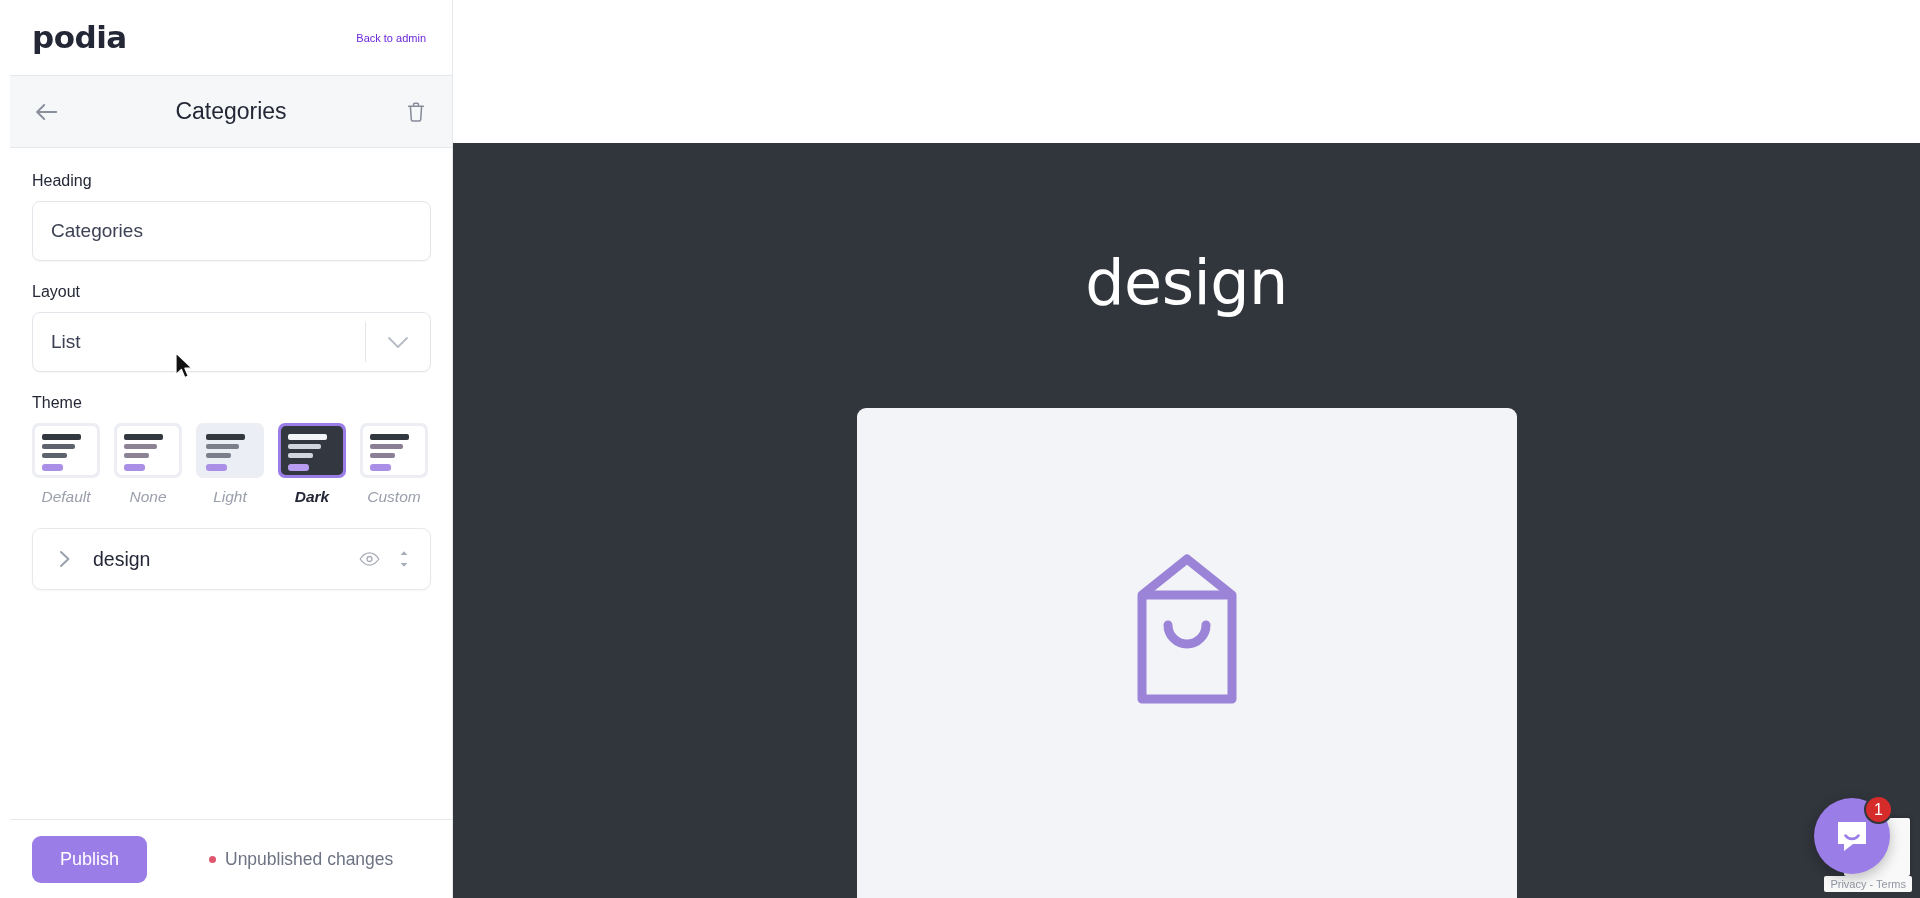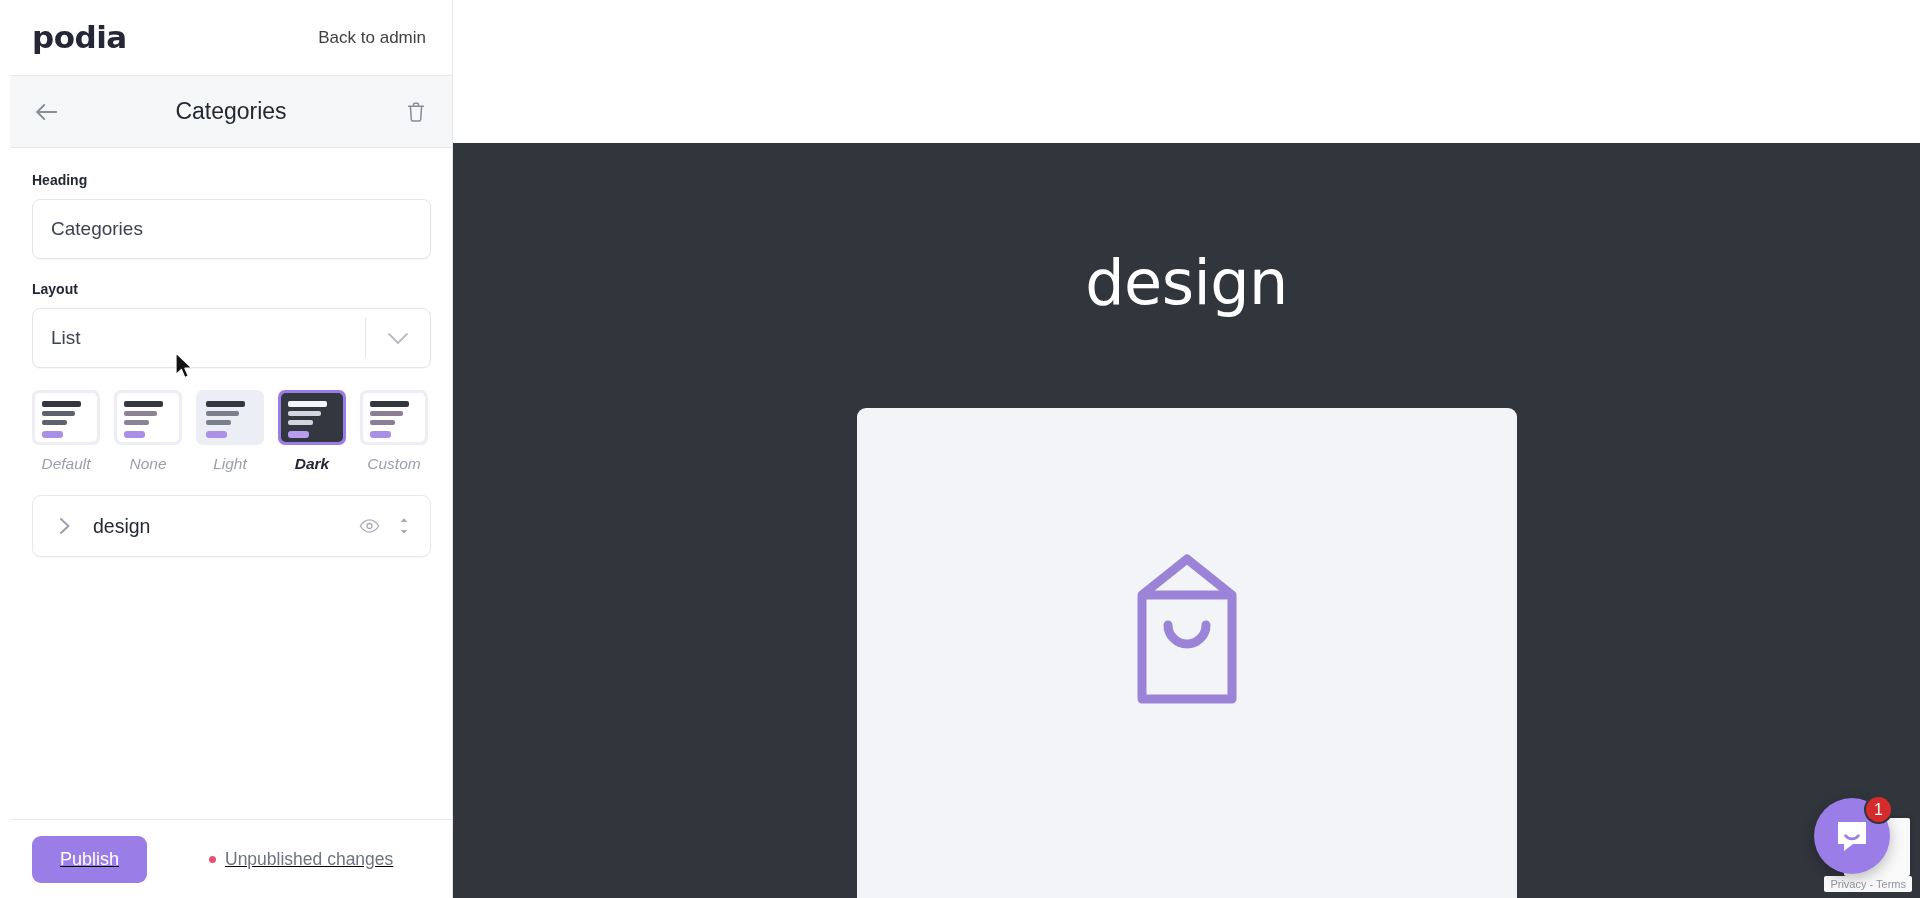"Back to admin" .back-admin { color: #404040 -> #6d28d9; font-size: 17px -> 11px }
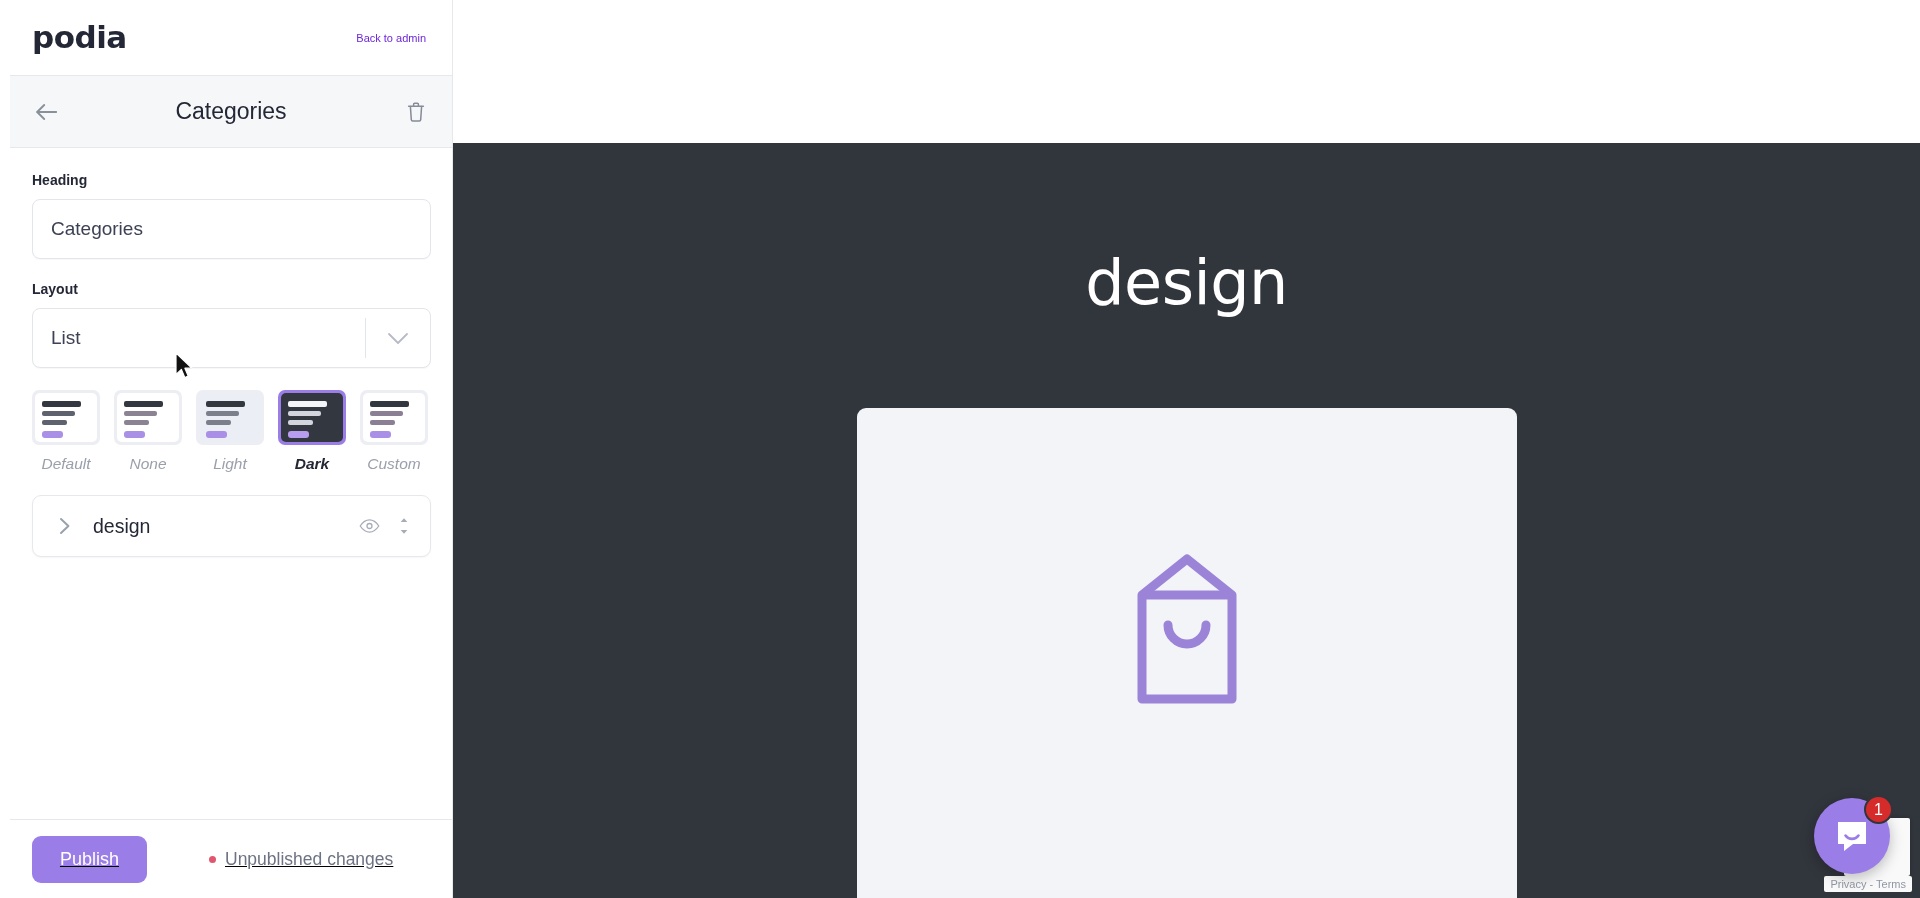"Heading" .field-label { font-size: 14px -> 16px; font-weight: bold -> none }
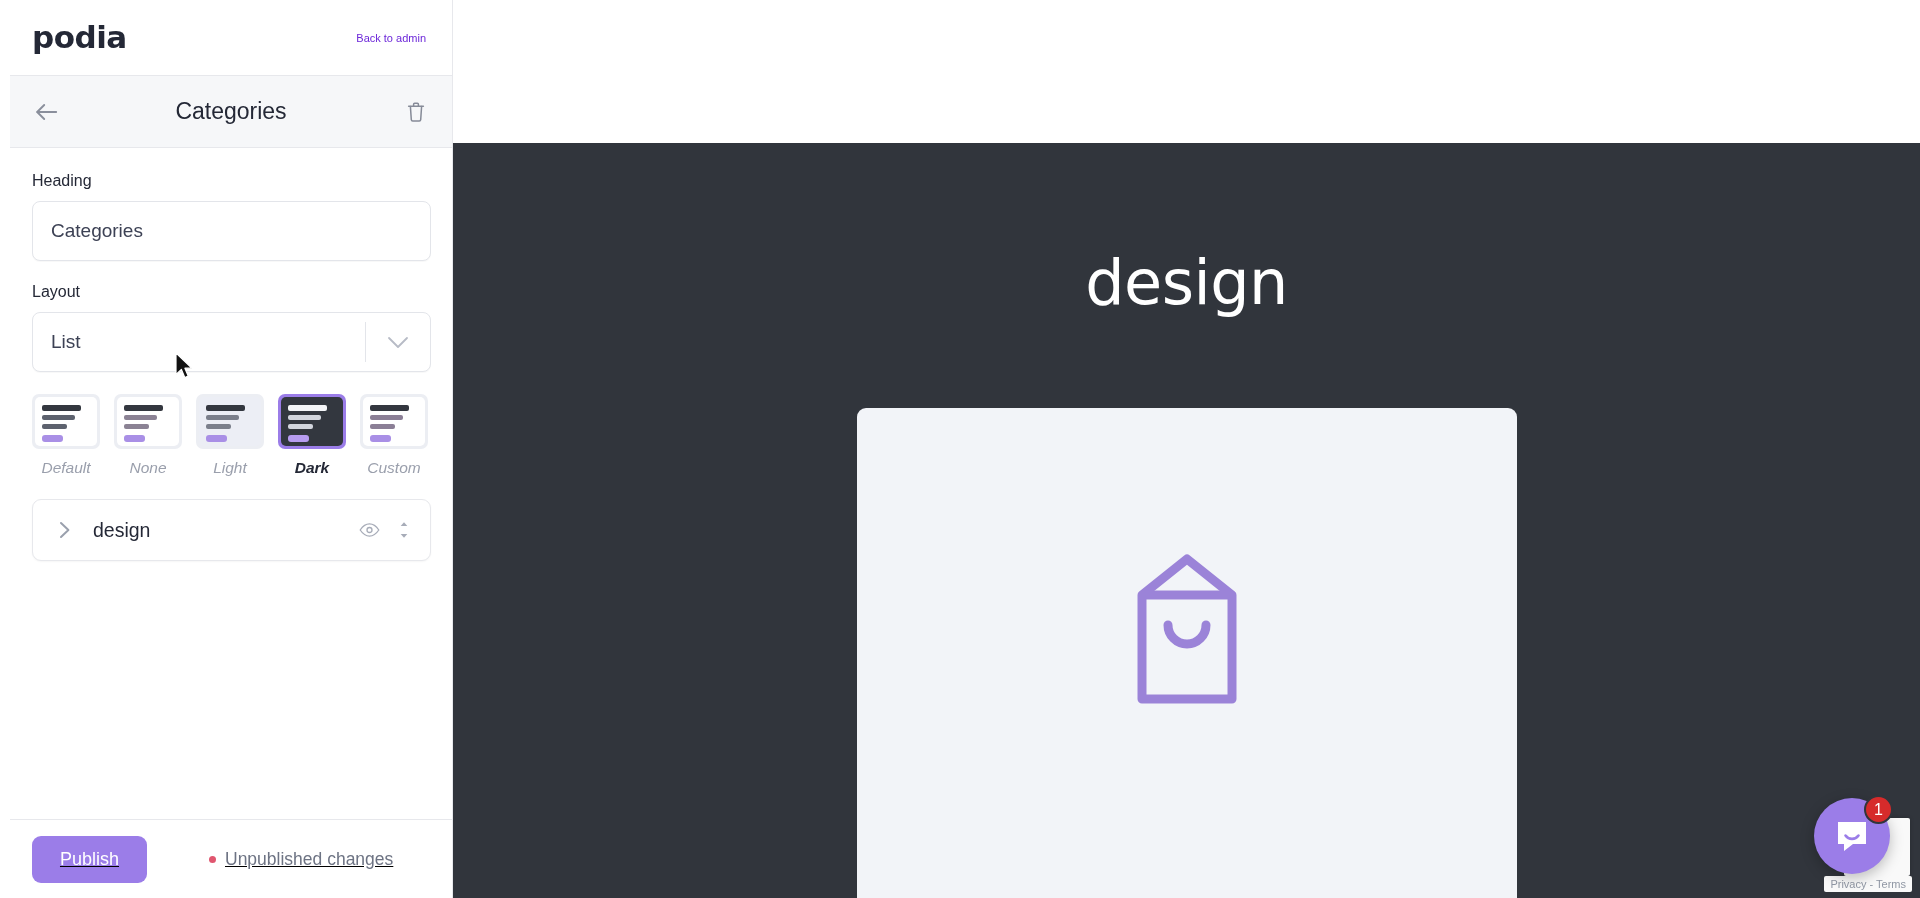"Theme" label.field-label { html: none -> <label>Theme</label> }
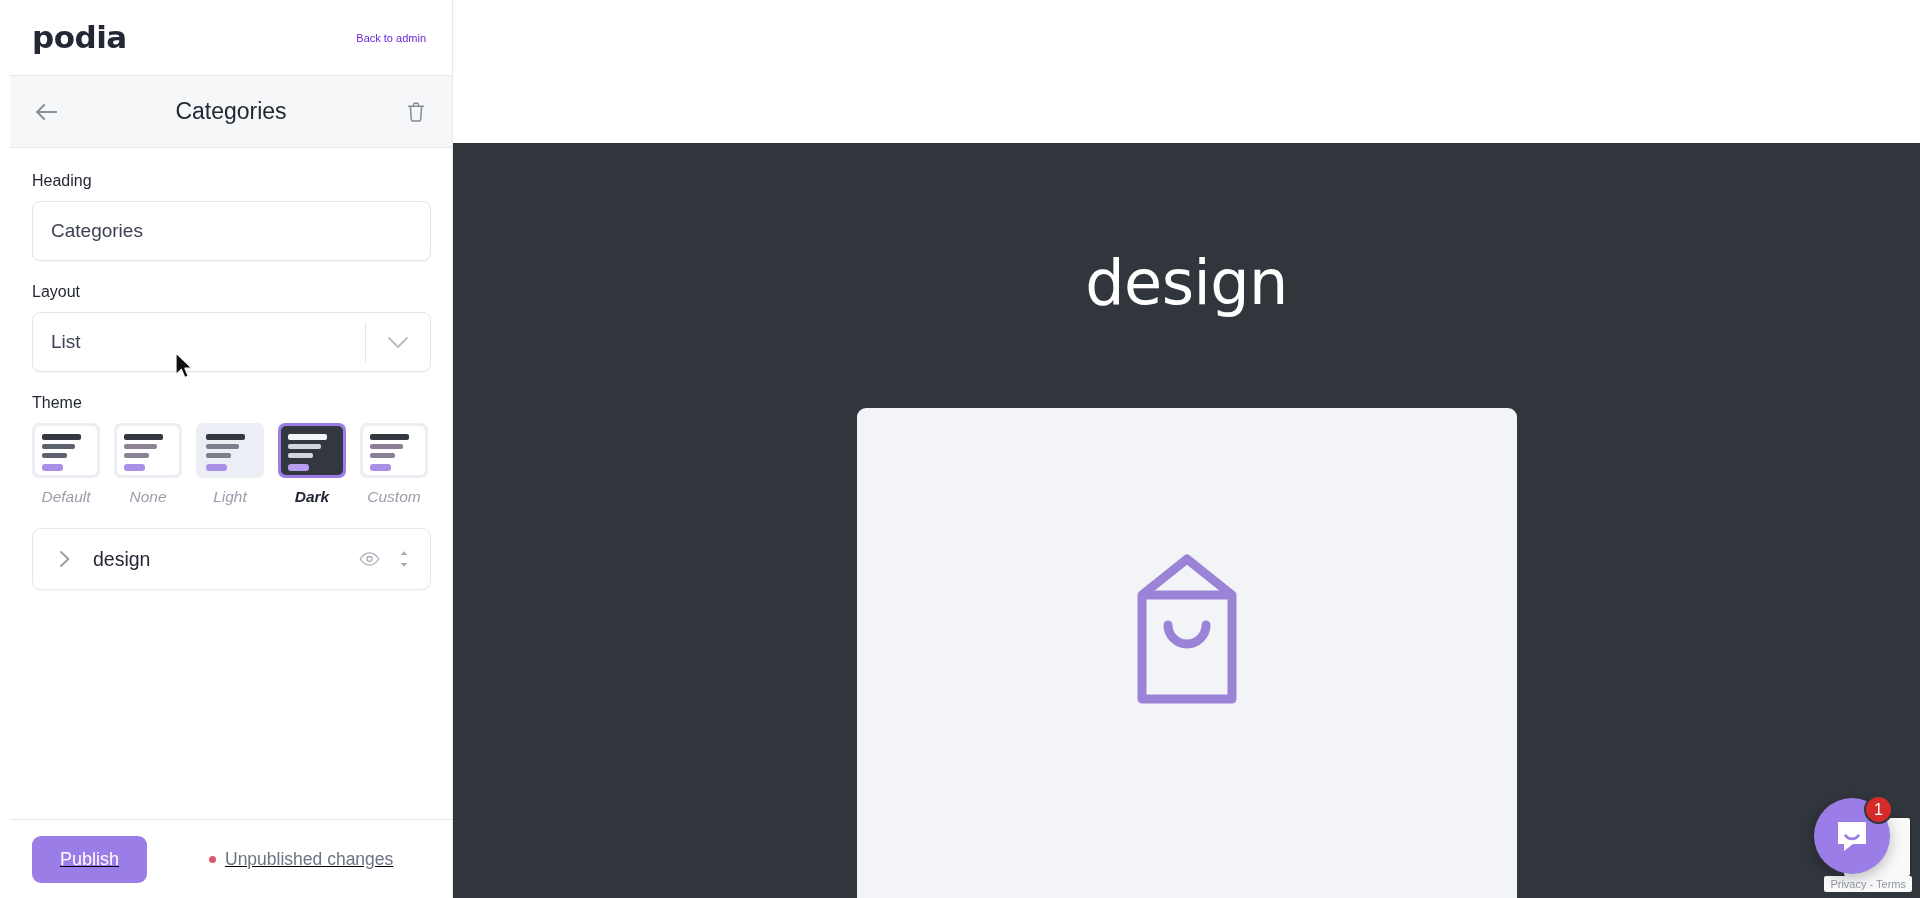"Publish" .publish-bar { text-decoration: underline -> none }
